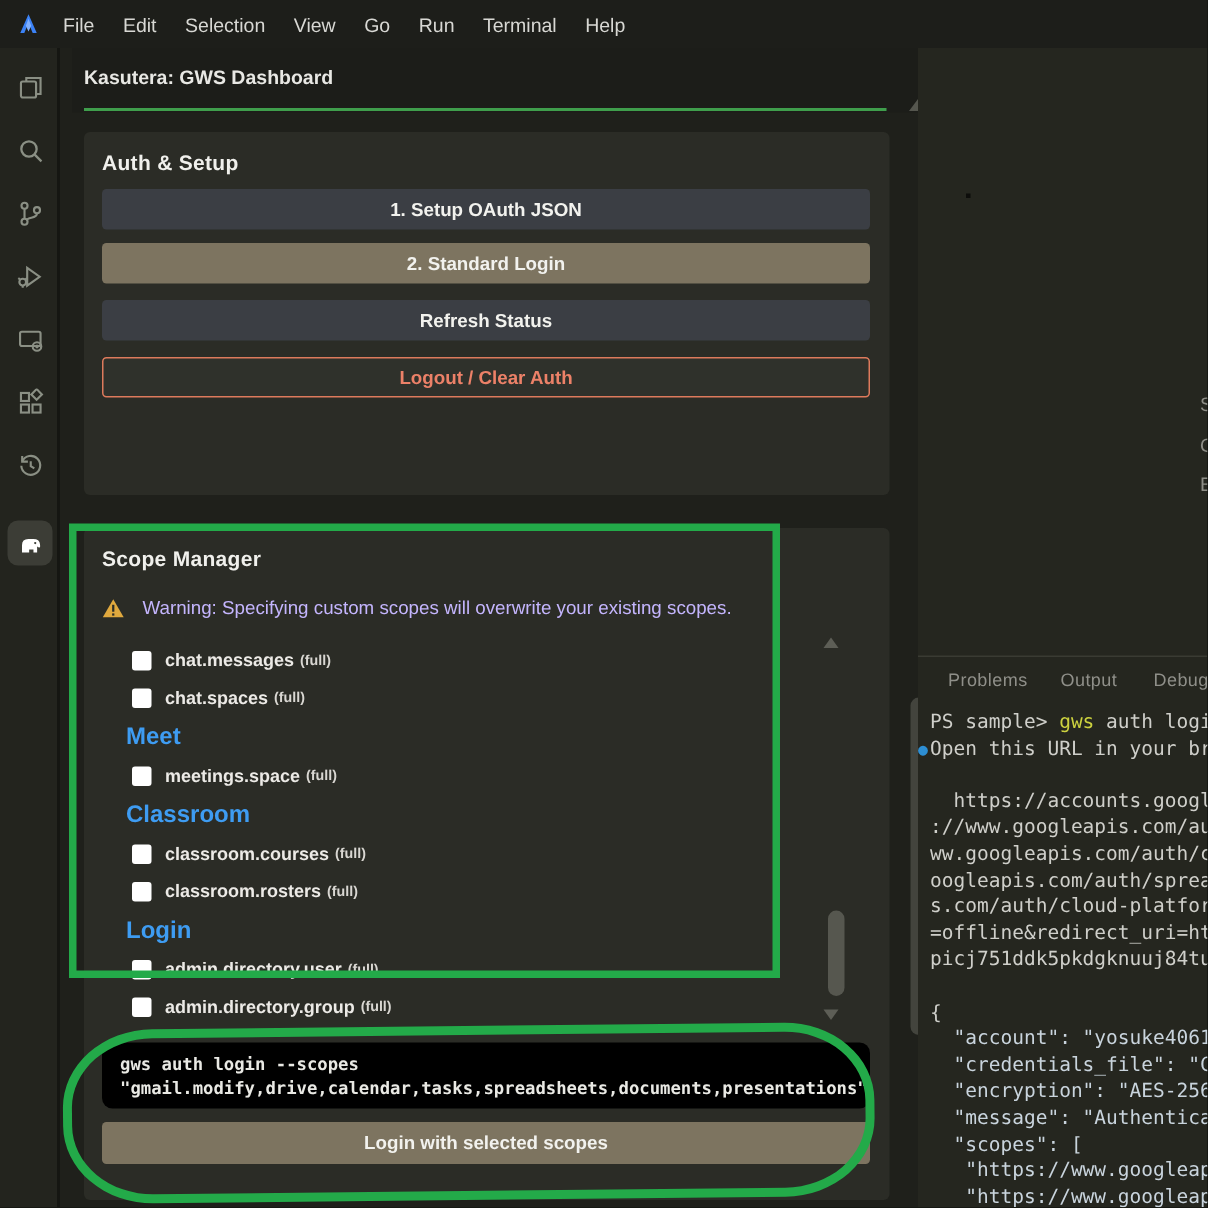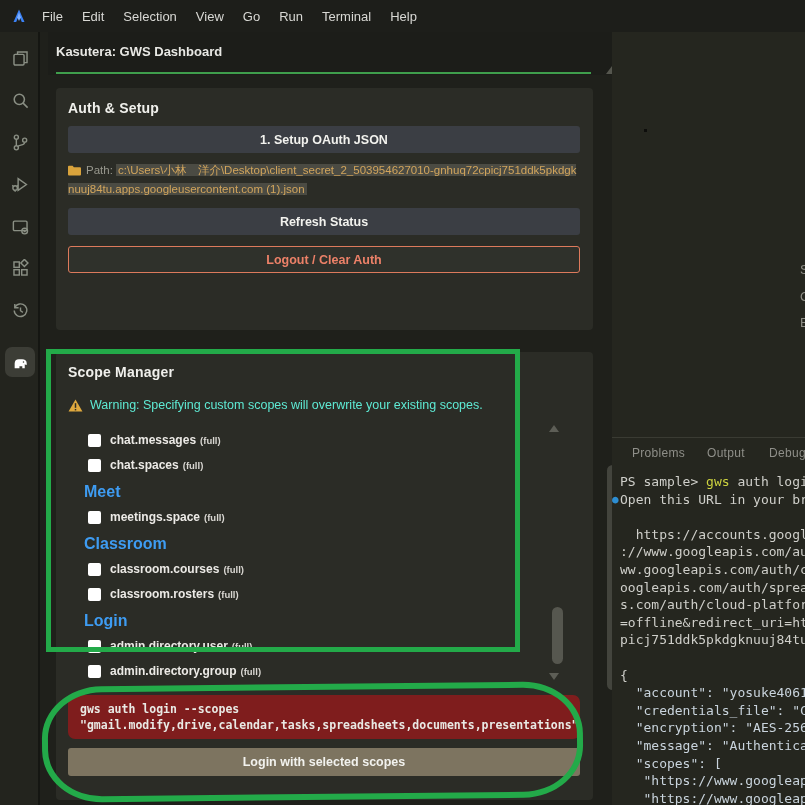"Path: c:\Users\小林" div.path-row { html: <div> <span> <svg> <path></path> </svg> </span><span>Path:</span> <span>c:\Users\小林 洋介\Desktop\client_secret_2_503954627010-gnhuq72cpicj751ddk5pkdgknuuj84tu.apps.googleusercontent.com (1).json</span> </div> -> none }
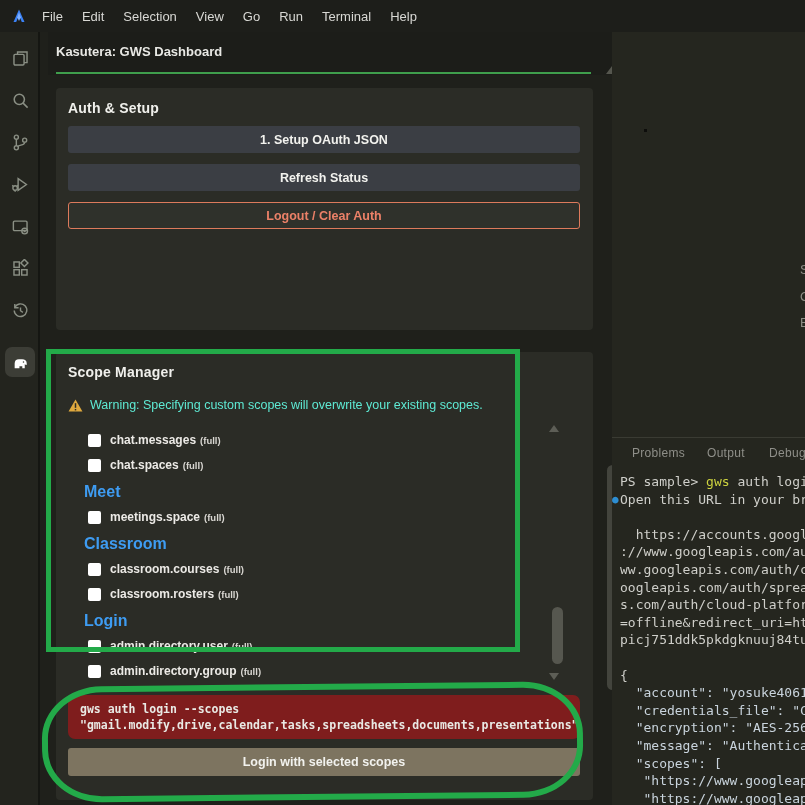"2. Standard Login" button.btn { html: none -> <button>2. Standard Login</button> }
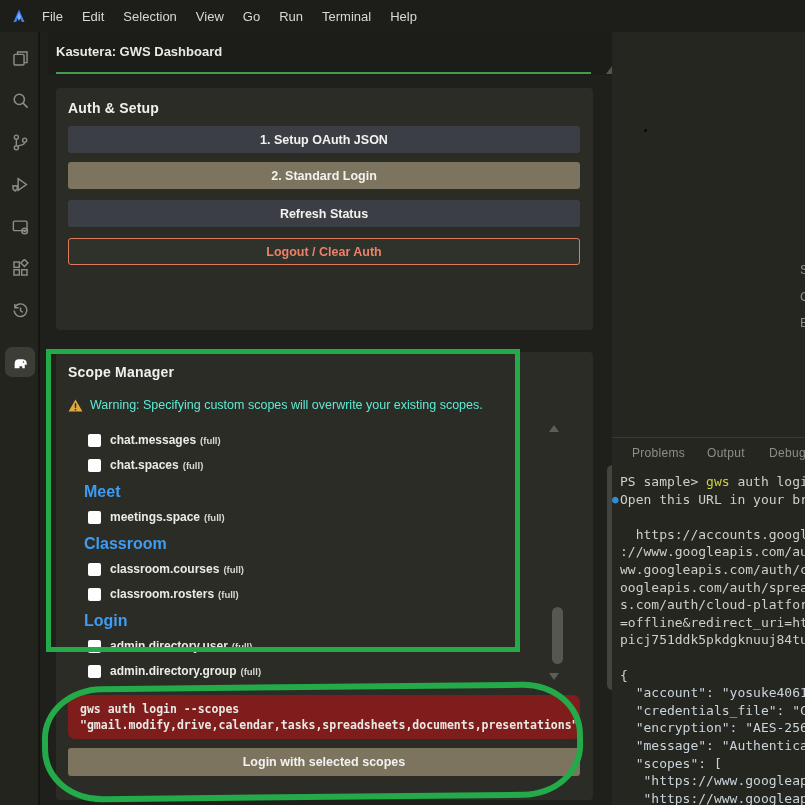"Warning: Specifying custom scopes will" .warn-row { color: #5eead4 -> #c4b5fd; gap: 7px -> 12px }
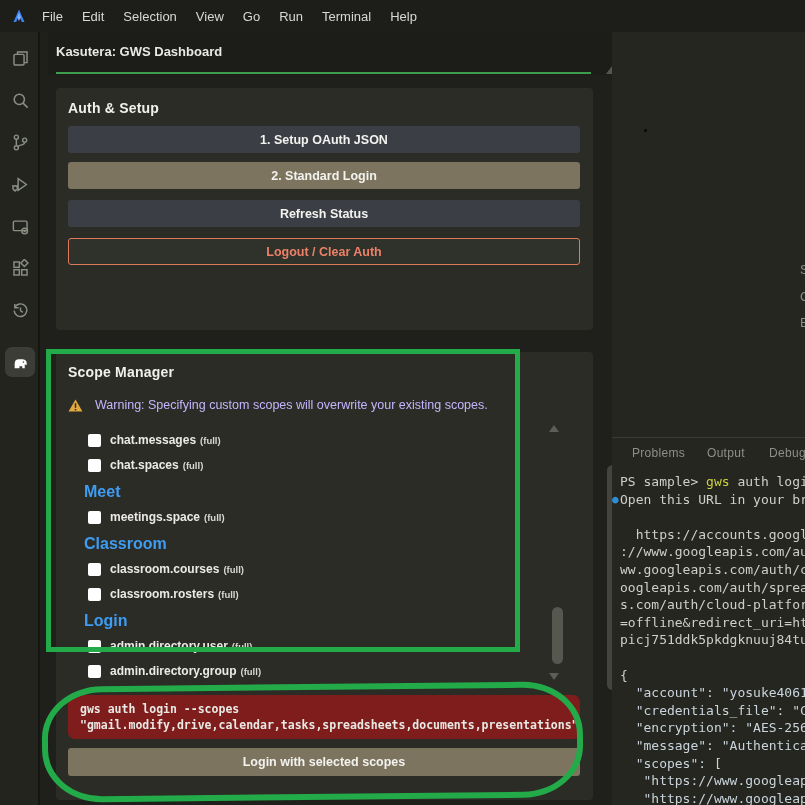"gws auth login --scopes" .code-block { background: #7f1d1d -> #000000 }
